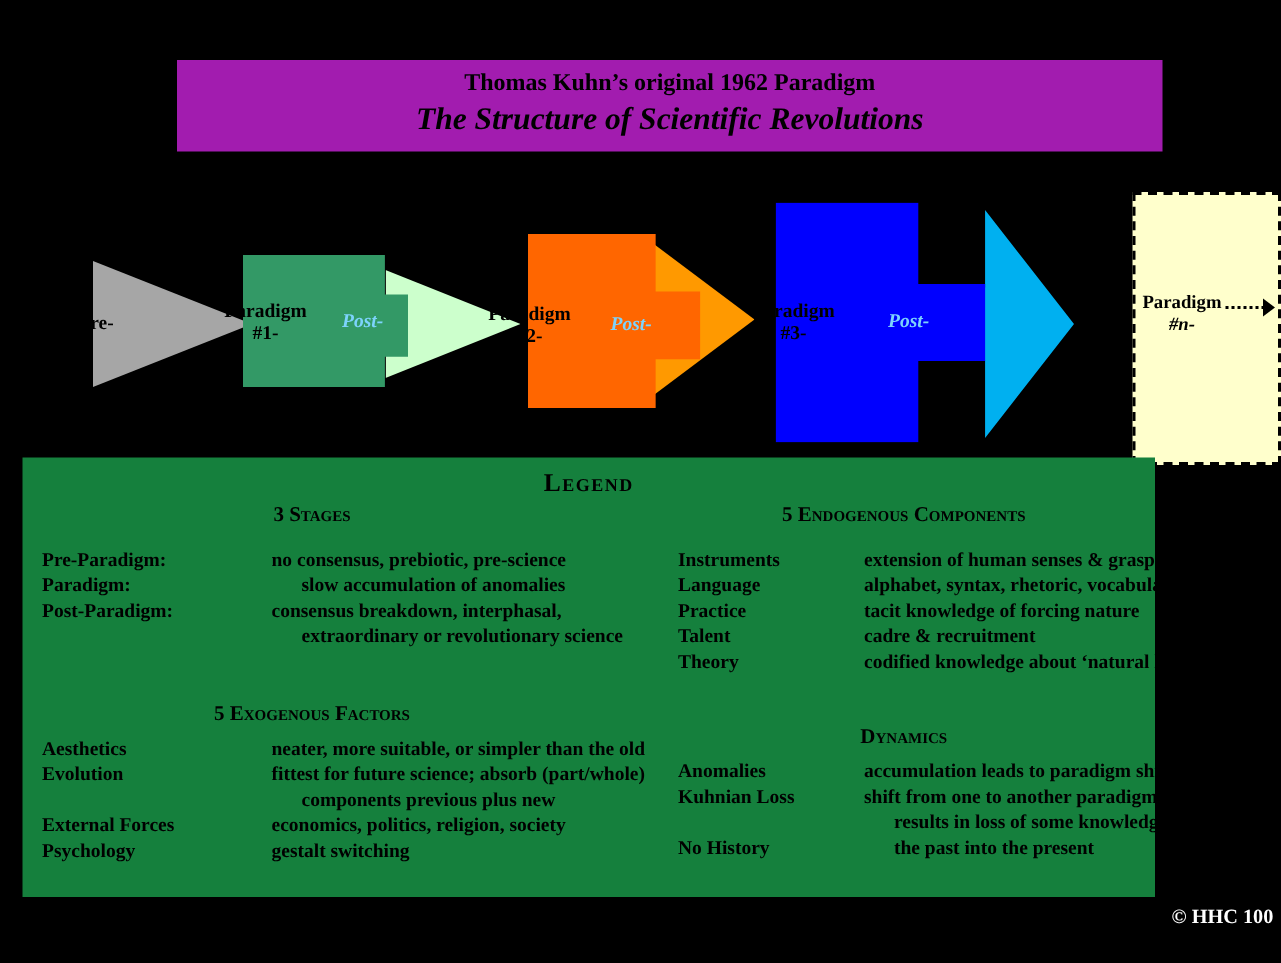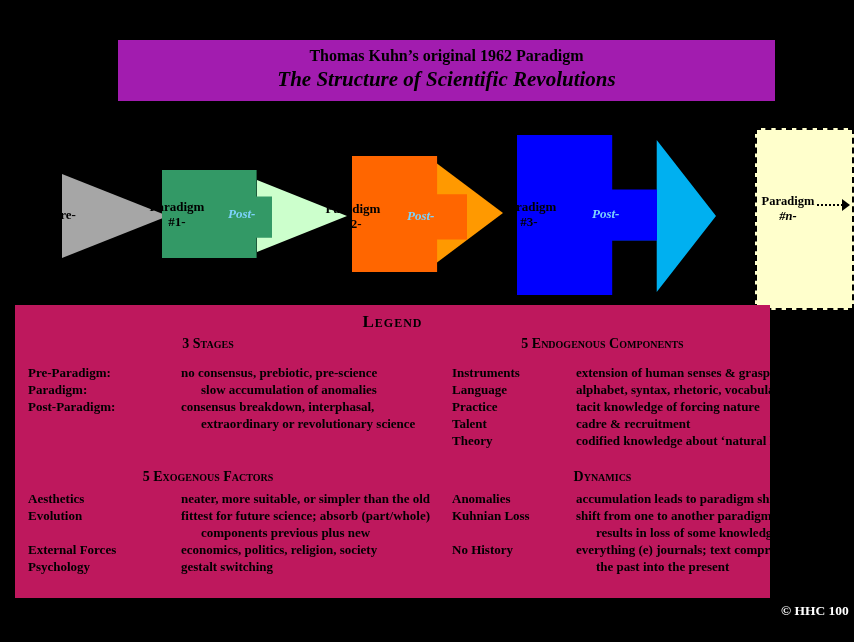"Legend" .legend { background: #be185d -> #15803d }
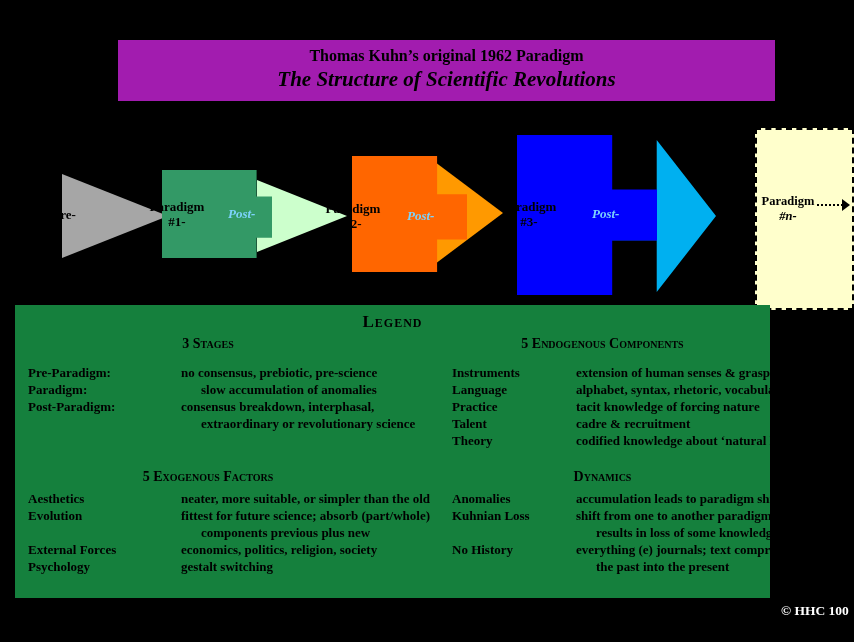"Dynamics" #sec-dyn { top: 163px -> 178px }
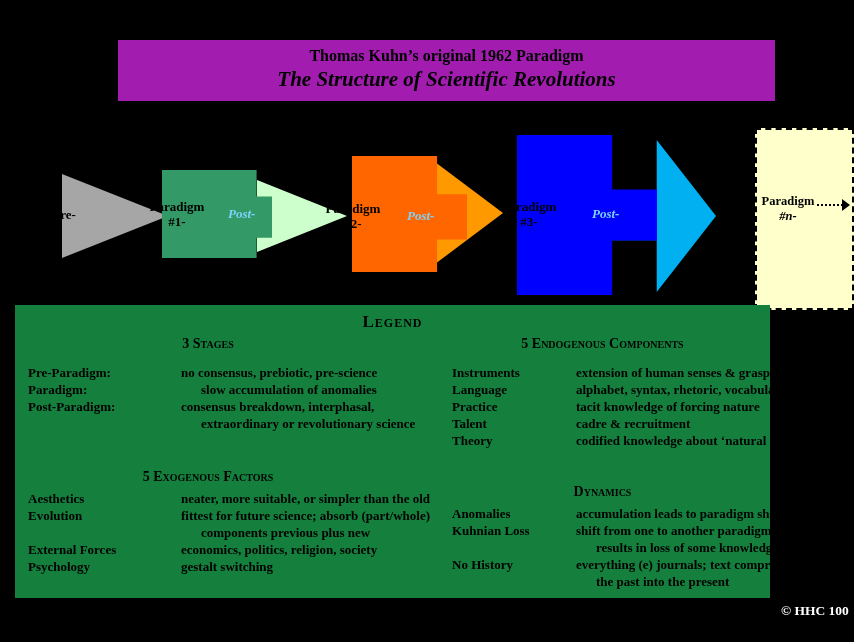"everything (e) journals; text compress" div.def-line { html: <div>everything (e) journals; text compress</div> -> none }
